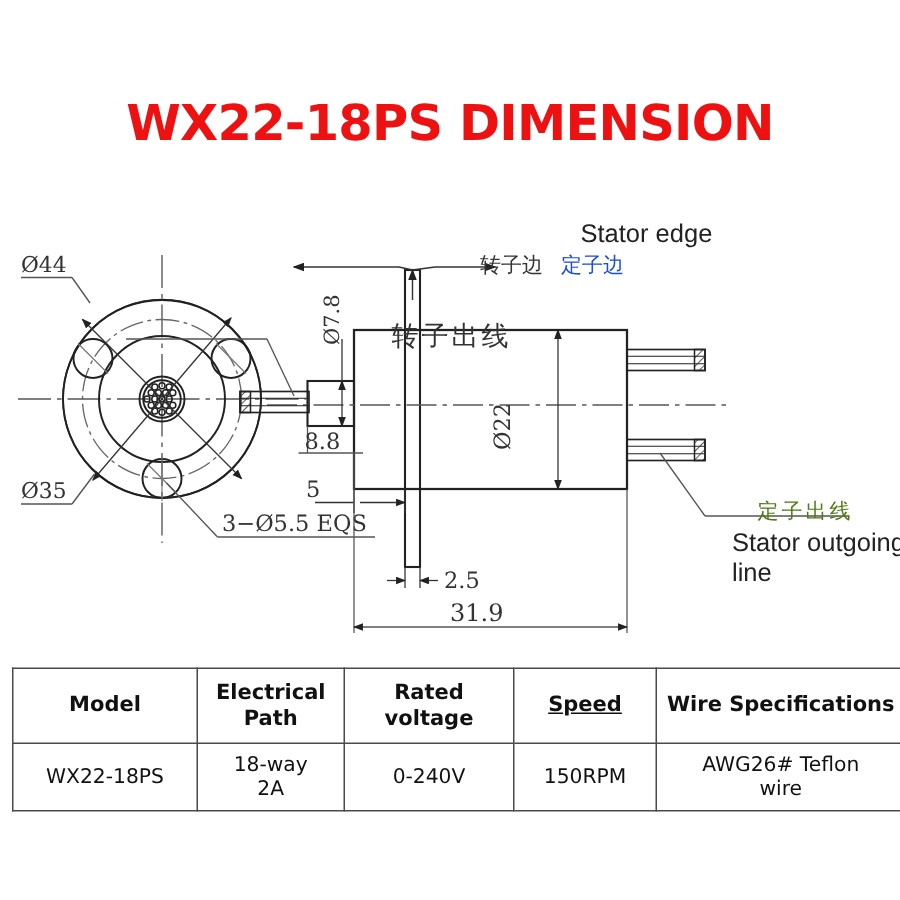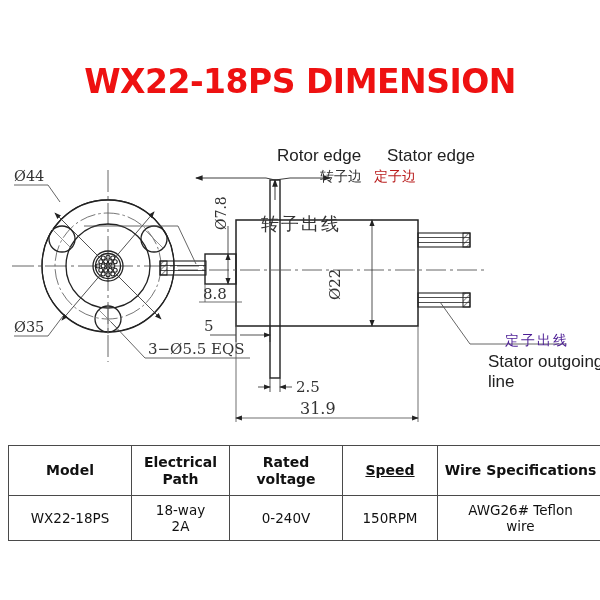"Rotor edge" div { html: <div> <span>Rotor edge</span> </div> -> none }
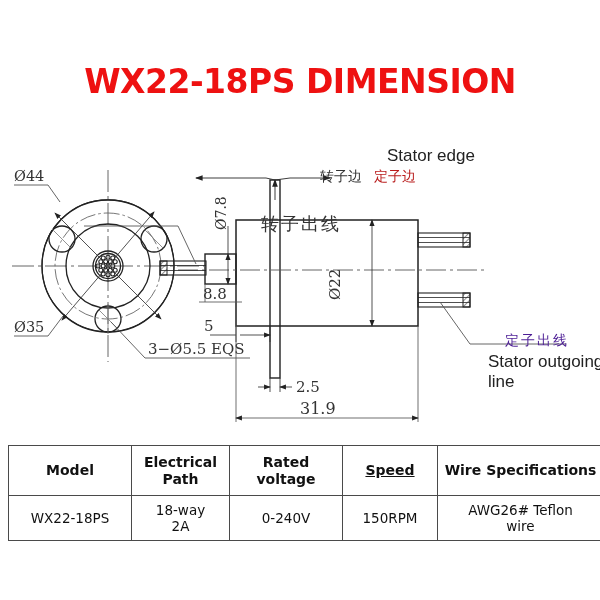"定子边" div { color: #b91c1c -> #1d4ed8 }
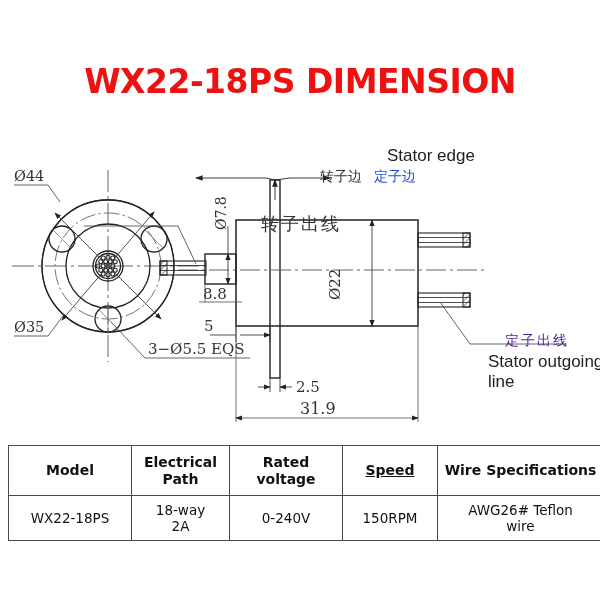"定子出线" div { color: #4c1d95 -> #4d7c0f }
